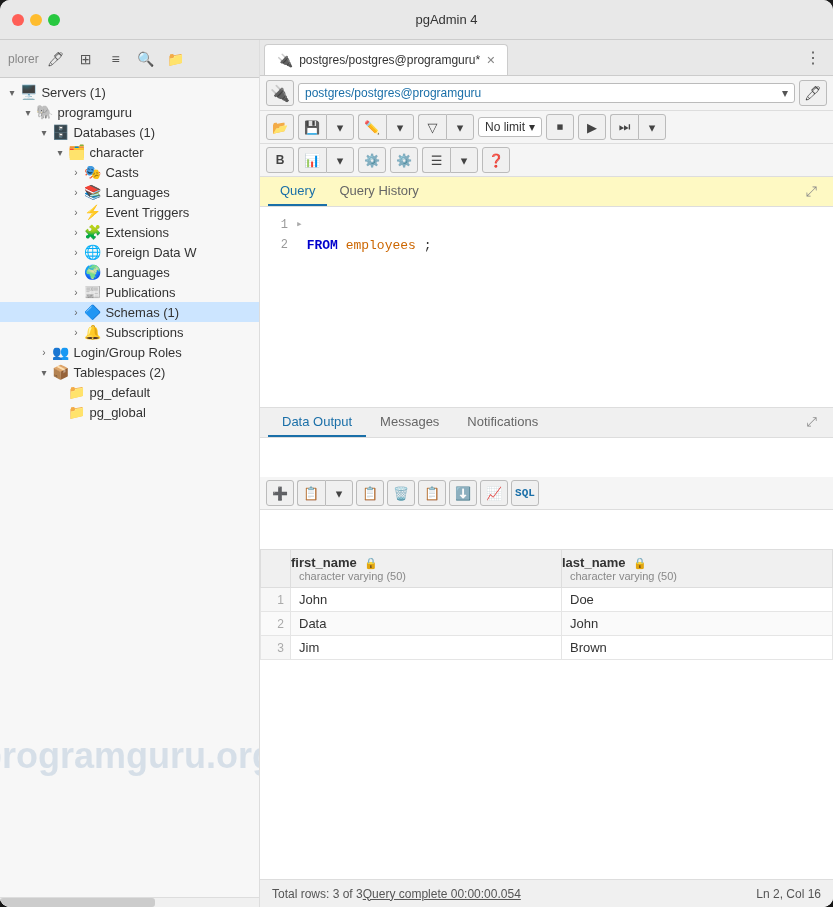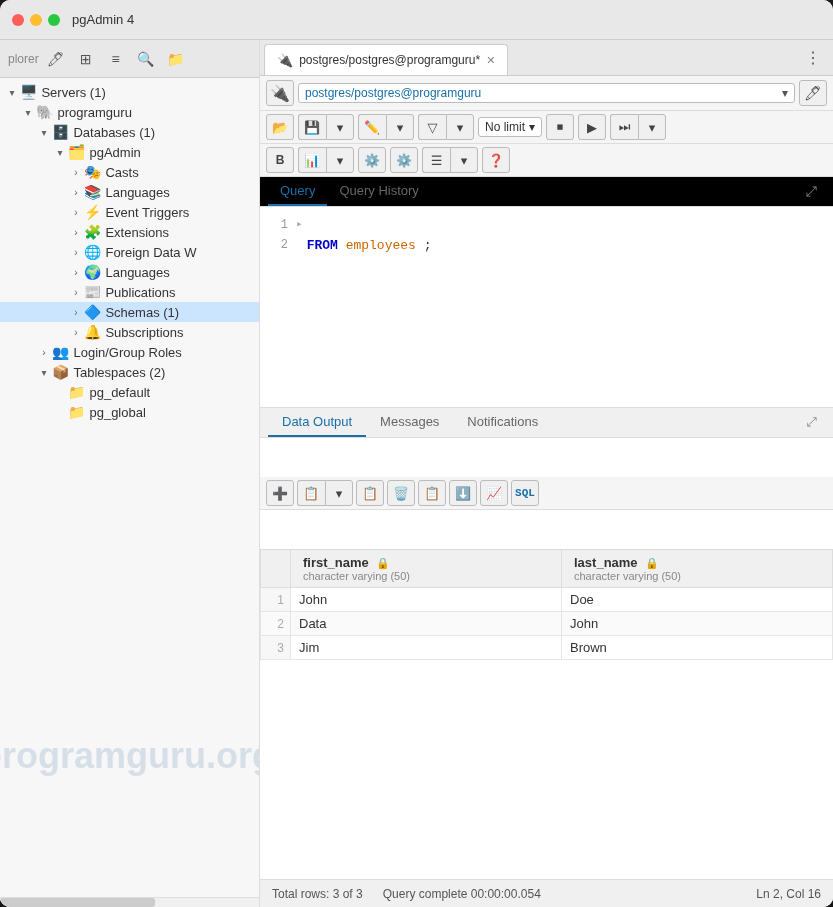"pgAdmin 4" .titlebar-title { text-align: none -> center }
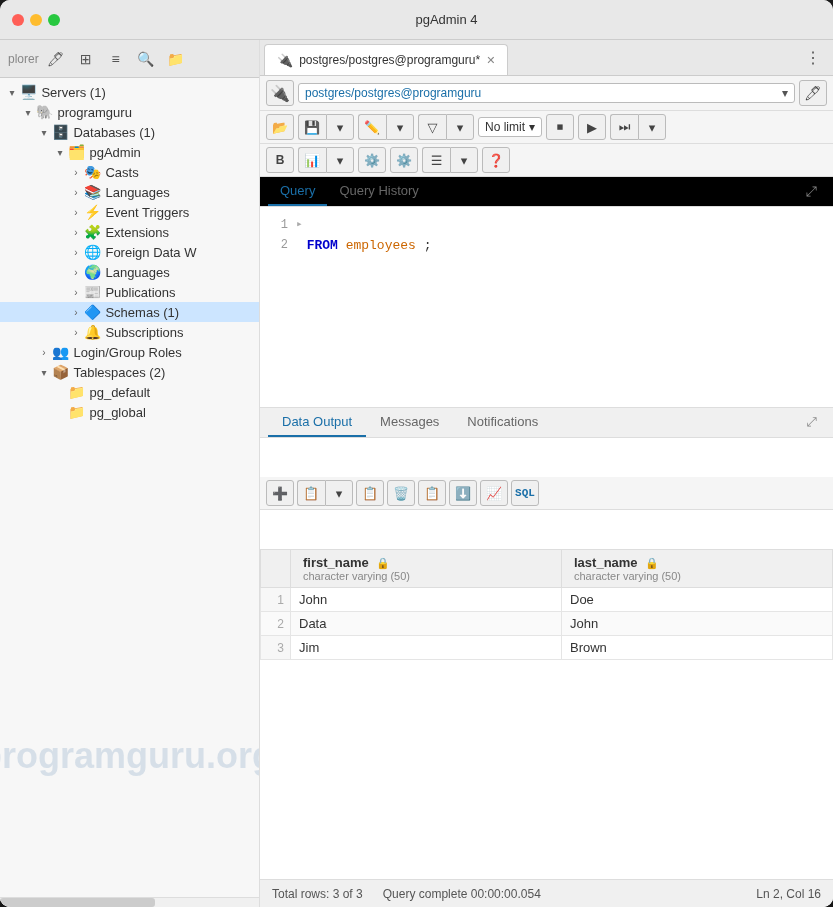"pgAdmin" span.tree-label { text: pgAdmin -> character }
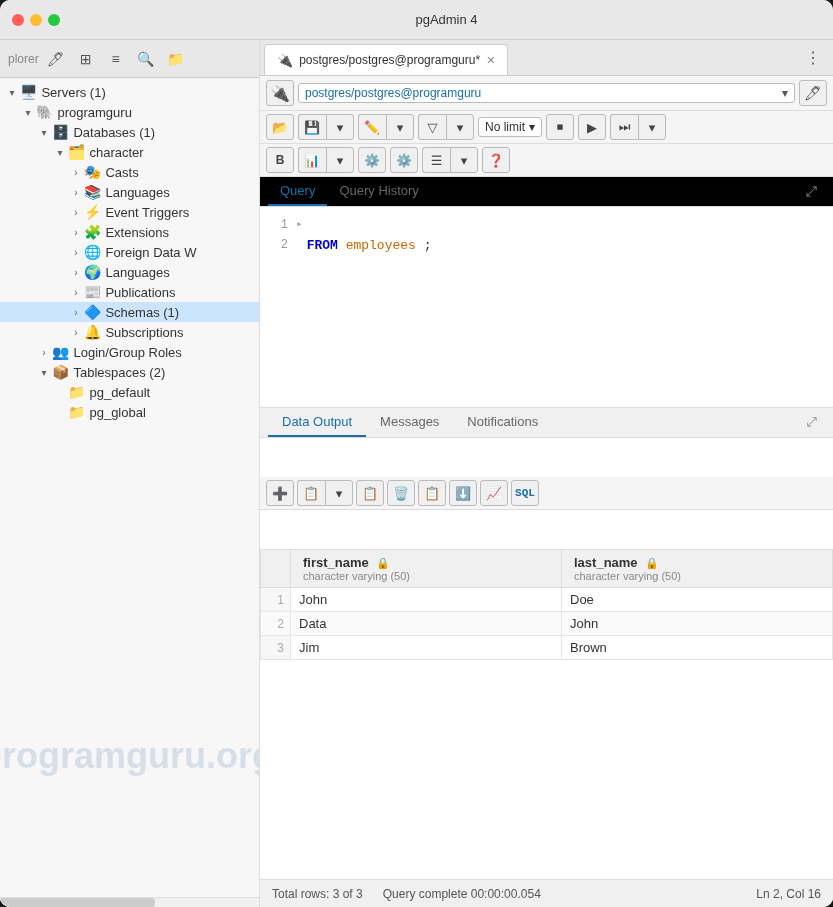"Query" .query-tabs { background: #000000 -> #fef9c3 }
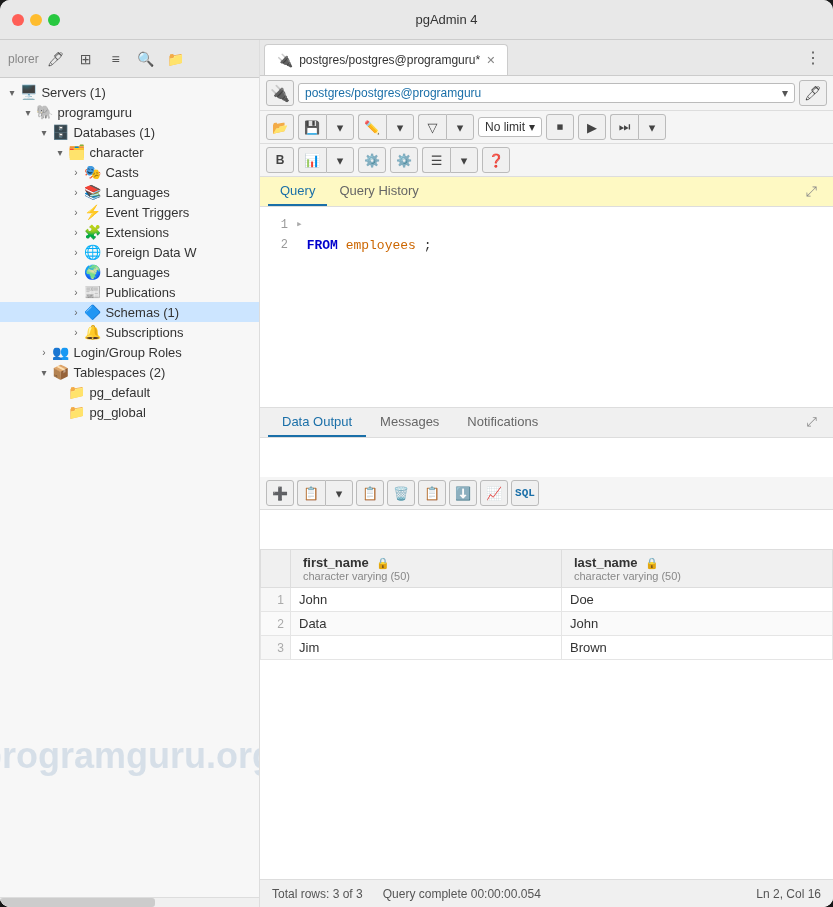"first_name 🔒" .data-table th { padding: 5px 12px -> 5px 0 }
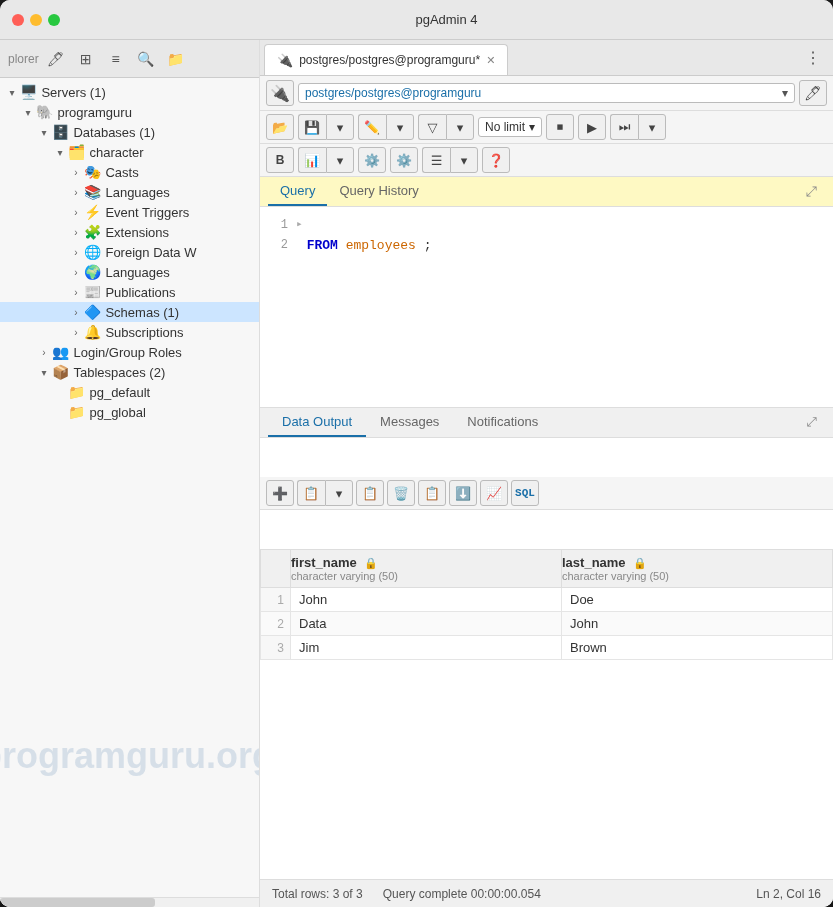"character varying (50)" .data-table th .col-type { margin-left: none -> 8px }
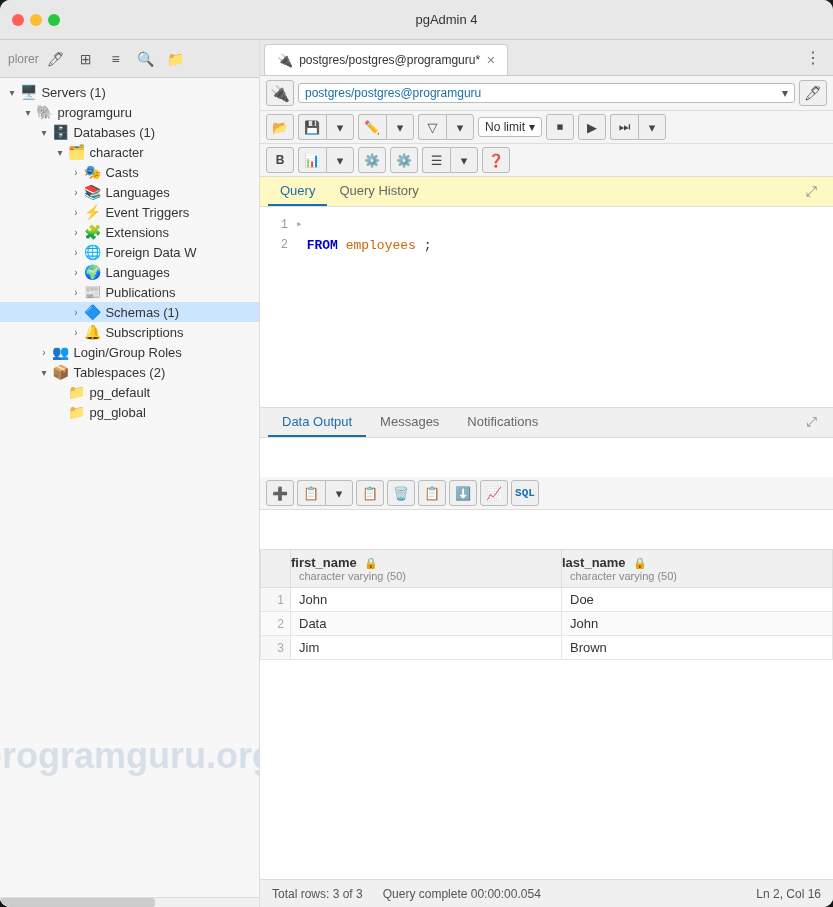"Query complete 00:00:00.054" span { margin-left: 20px -> none; text-decoration: none -> underline }
